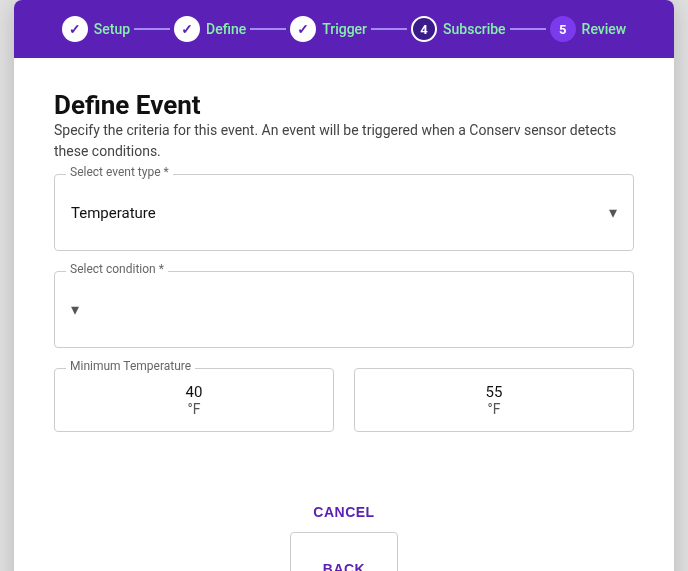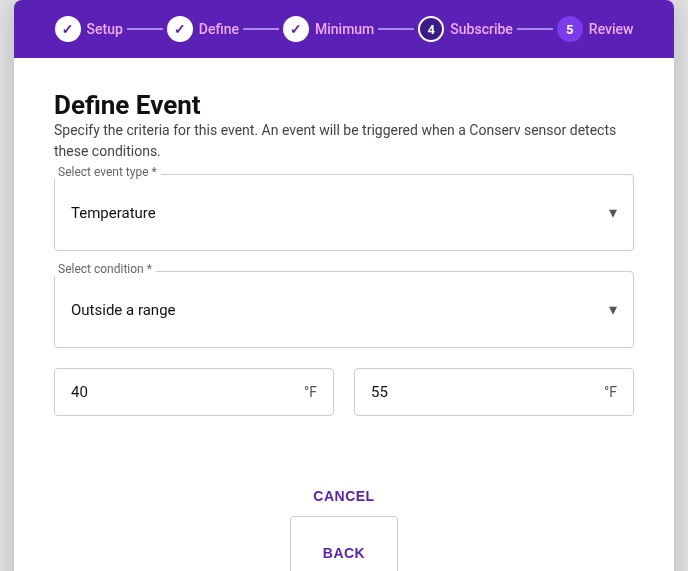"Setup" .step-label { color: #f0abfc -> #86efac }
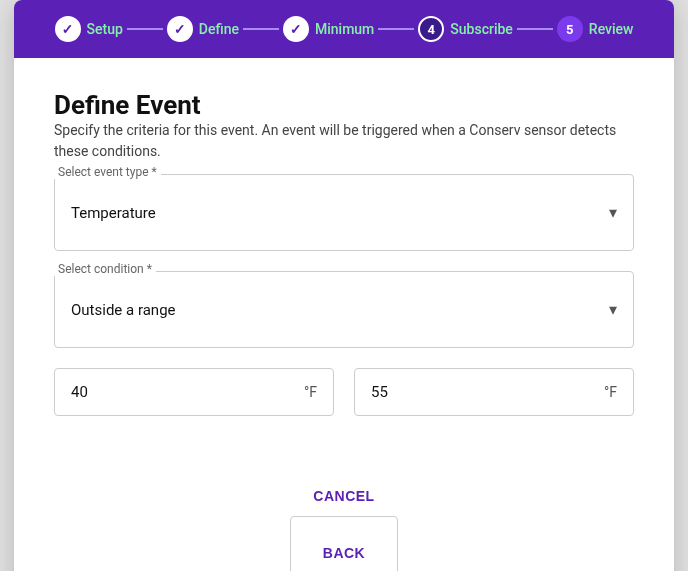"Minimum" span.step-label { text: Minimum -> Trigger }
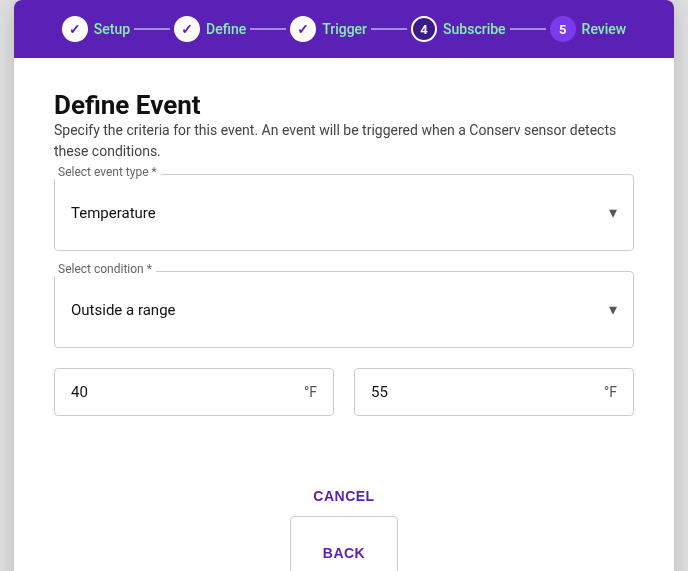"Select event type *" .field-label { left: 0 -> 12px }
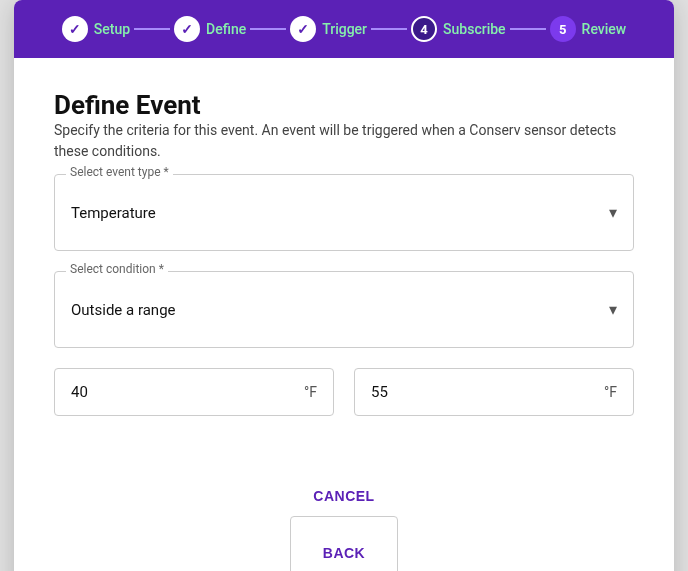"Outside a range" span.select-value { html: <span>Outside a range</span> -> none }
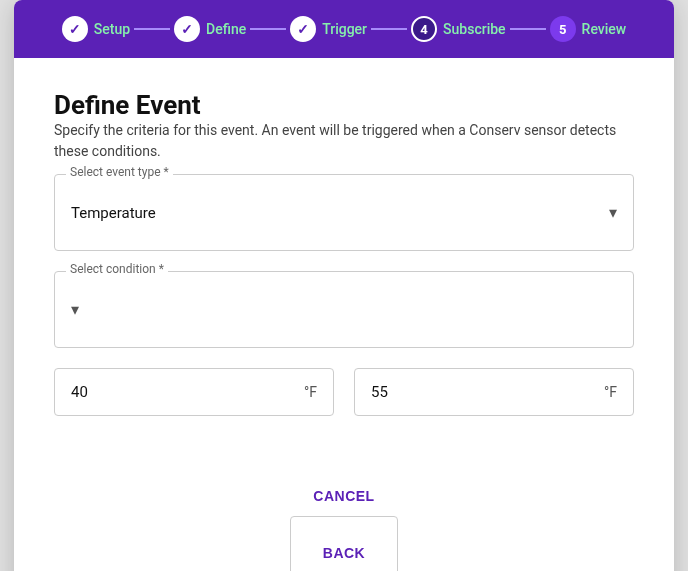"Minimum Temperature" span.field-label { html: none -> <span>Minimum Temperature</span> }
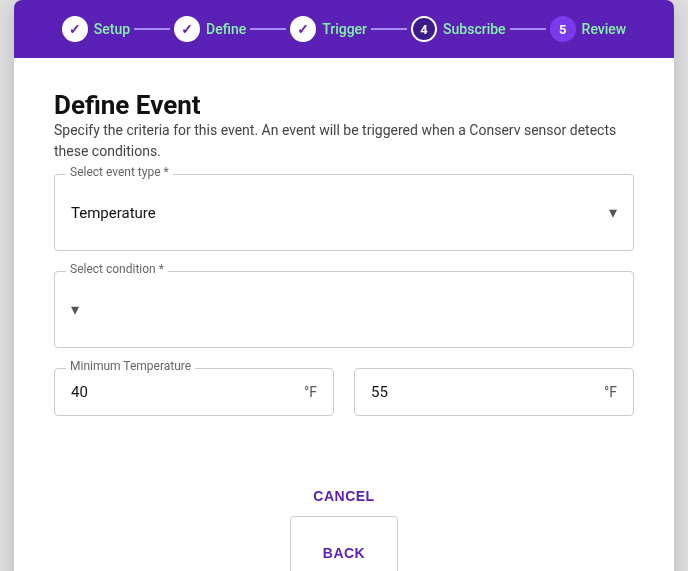"40" .input-wrapper { flex-direction: none -> column }
